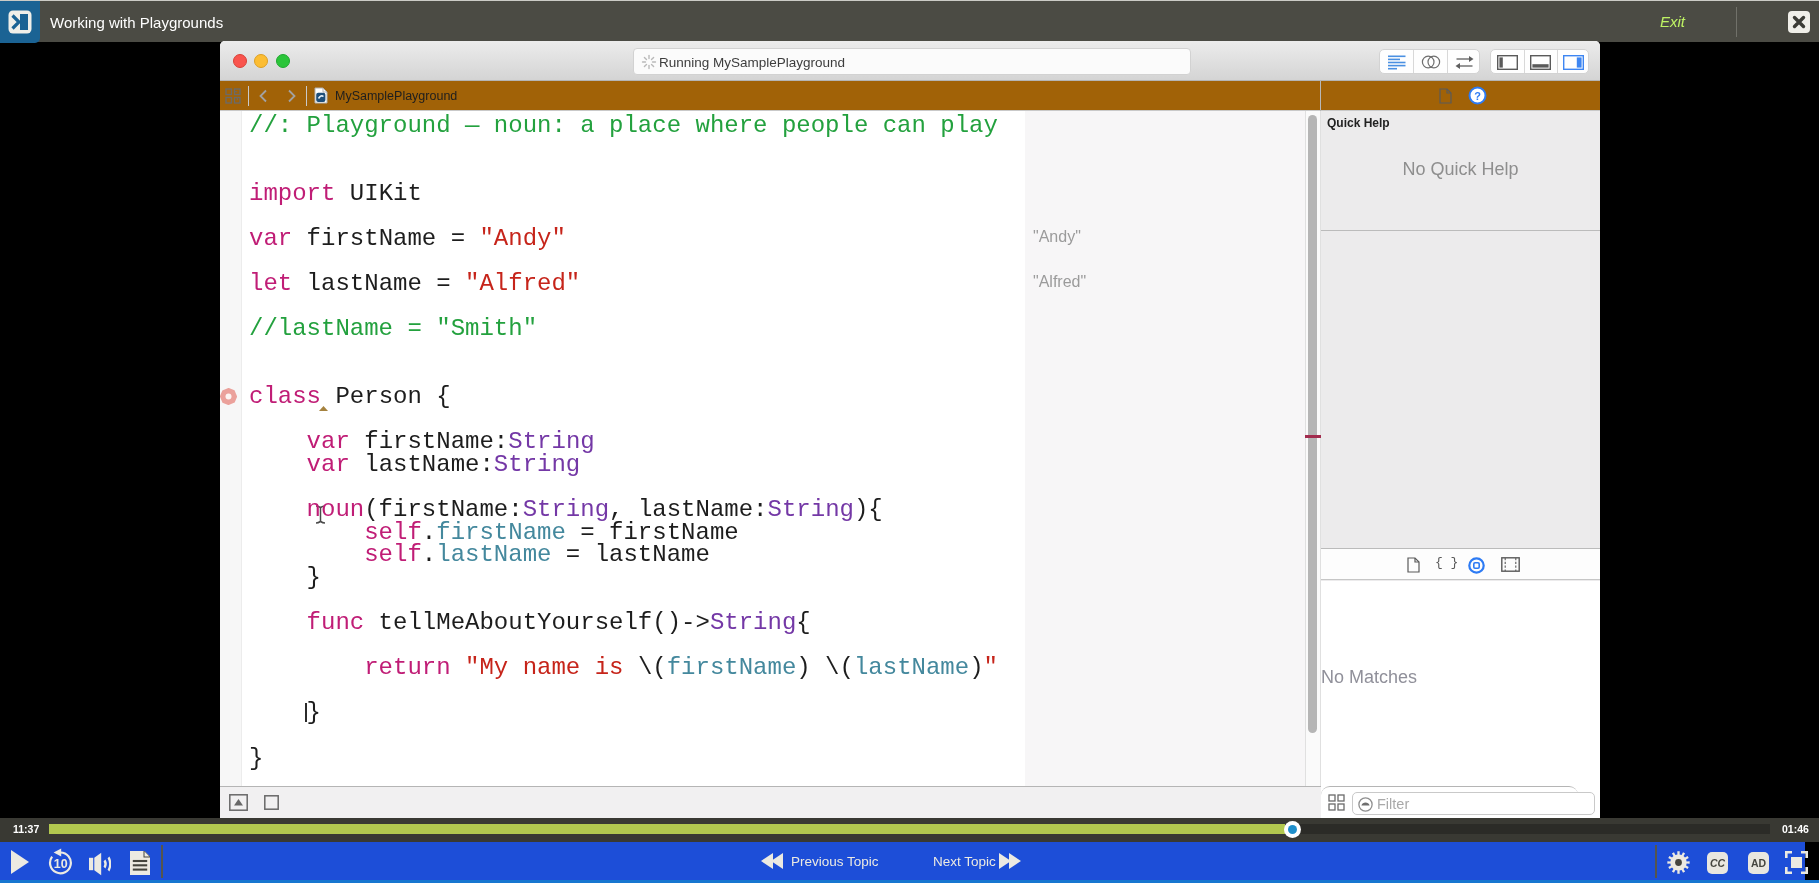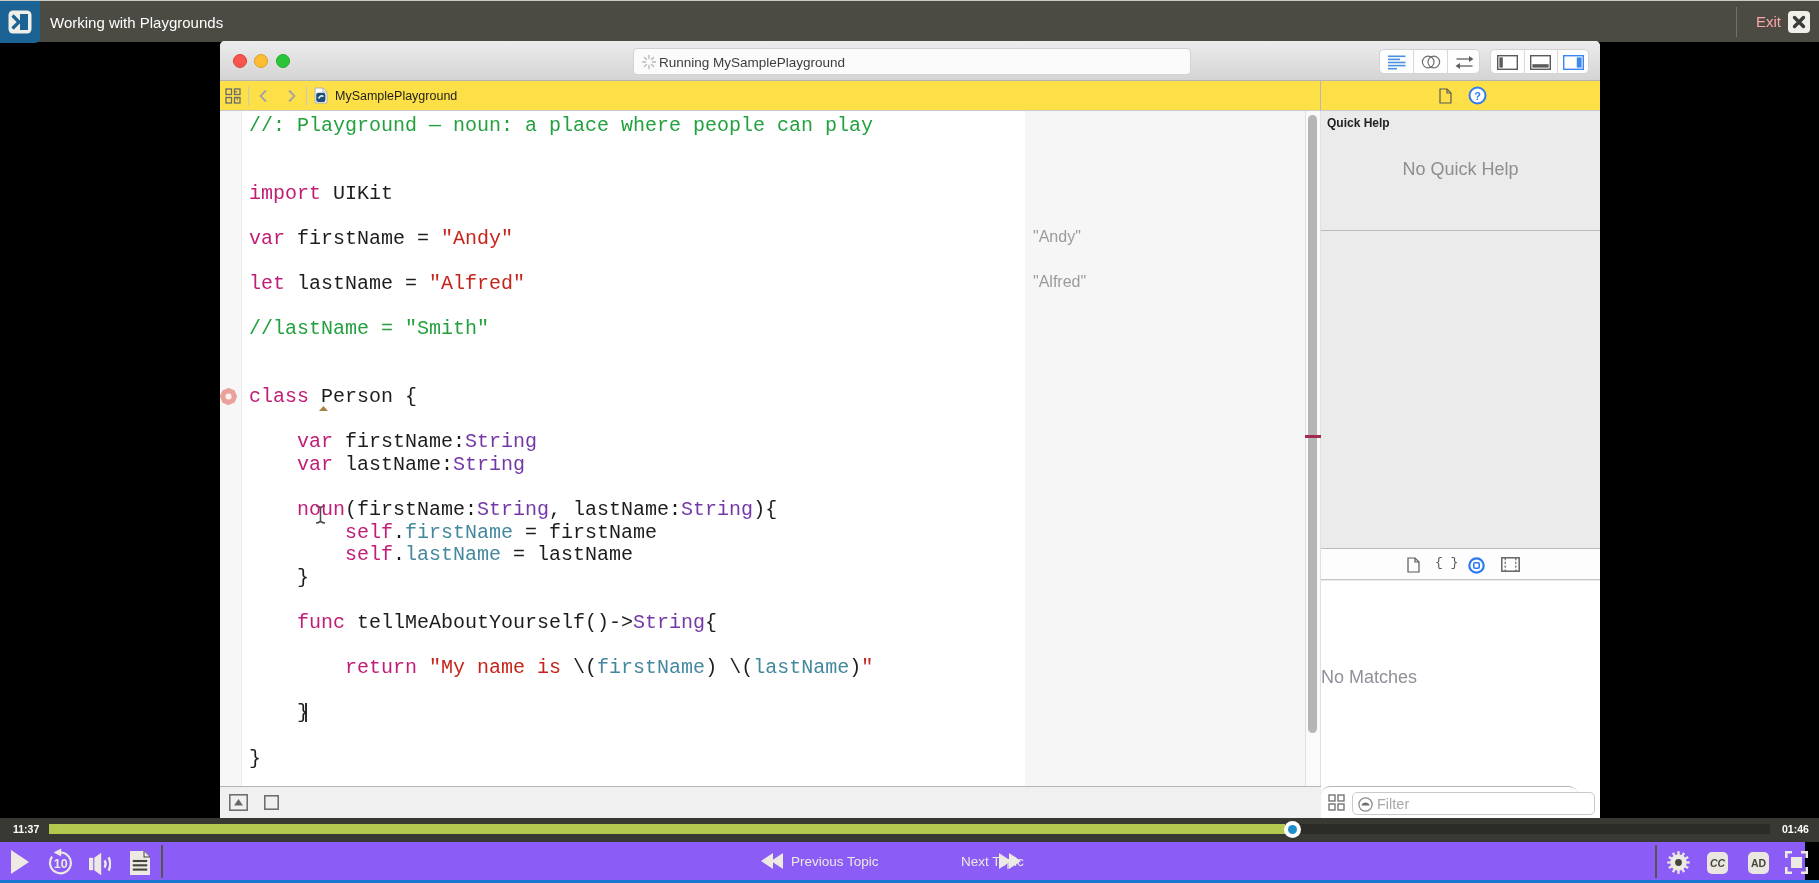"Exit" #exit { color: #fca5a5 -> #bef264; font-style: none -> italic; left: 1756px -> 1660px }
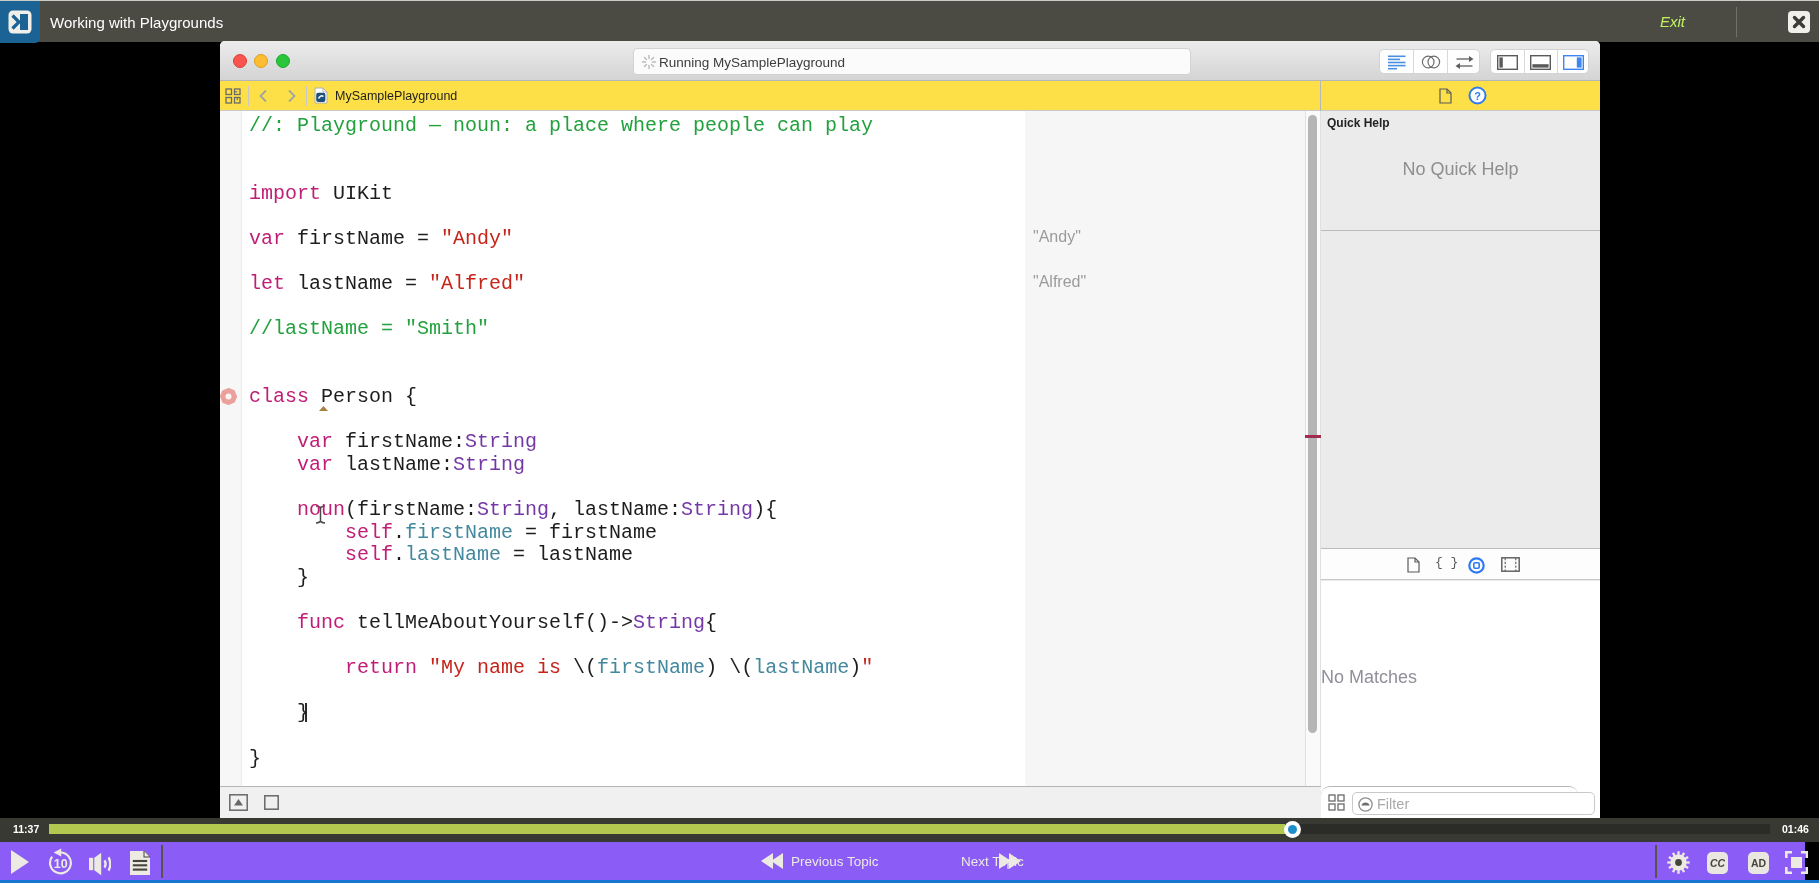"MySamplePlayground" #tabbar { background: #fde047 -> #a16207 }
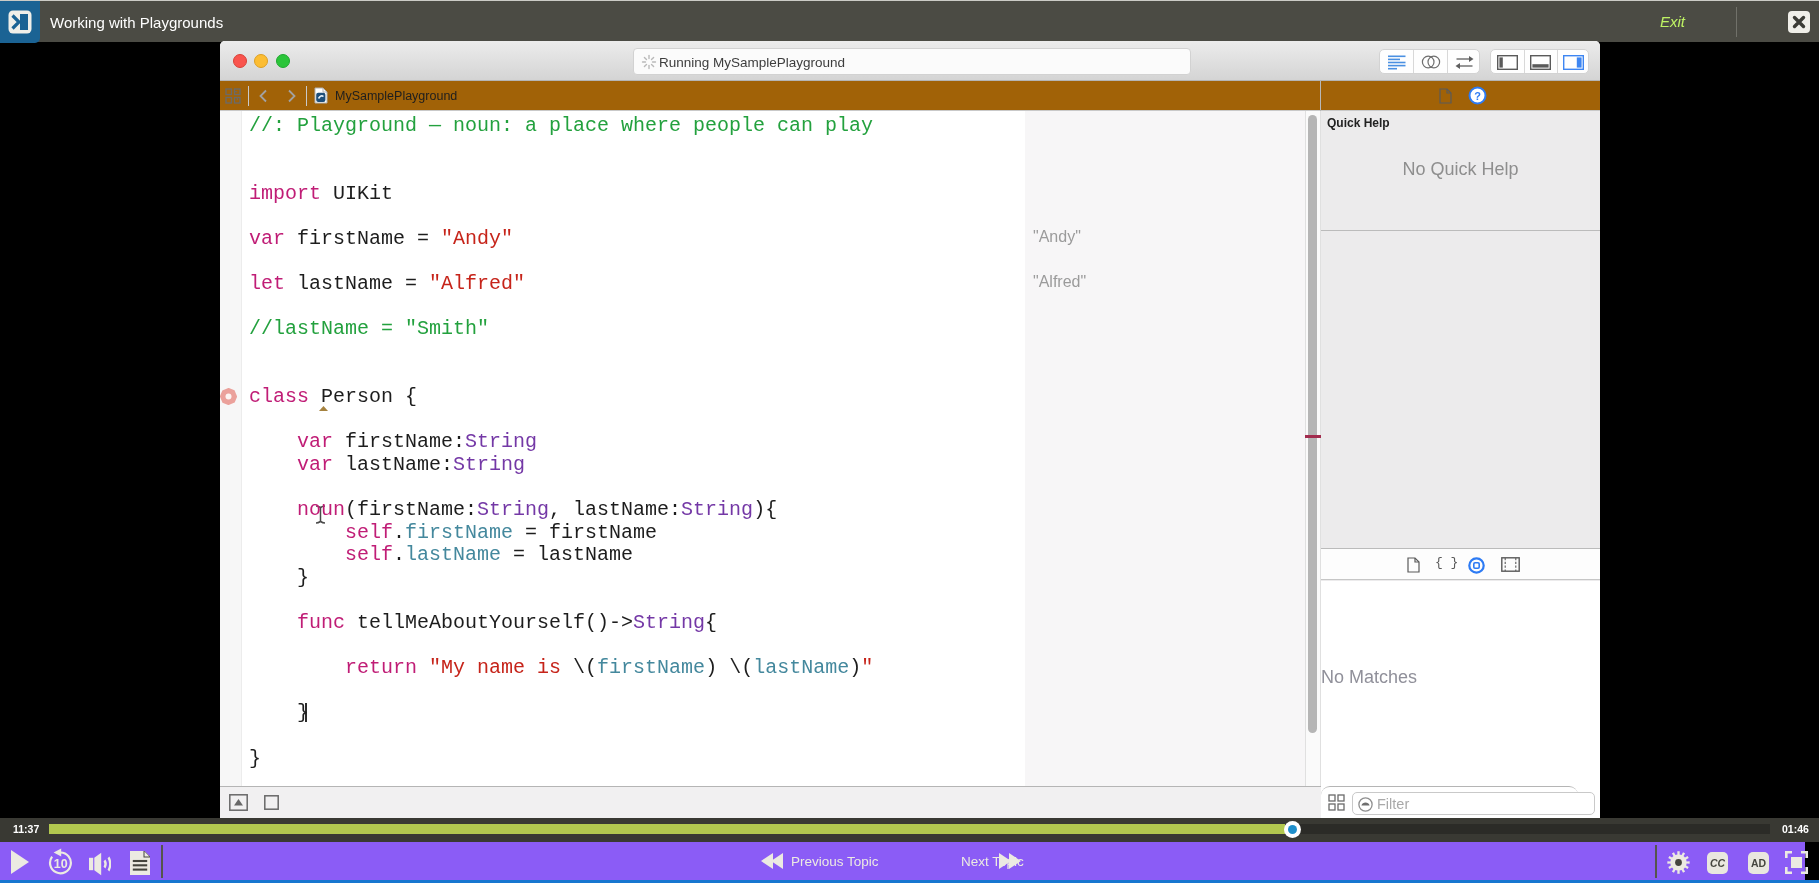"//: Playground — noun: a" #code { font-size: 20px -> 24px }
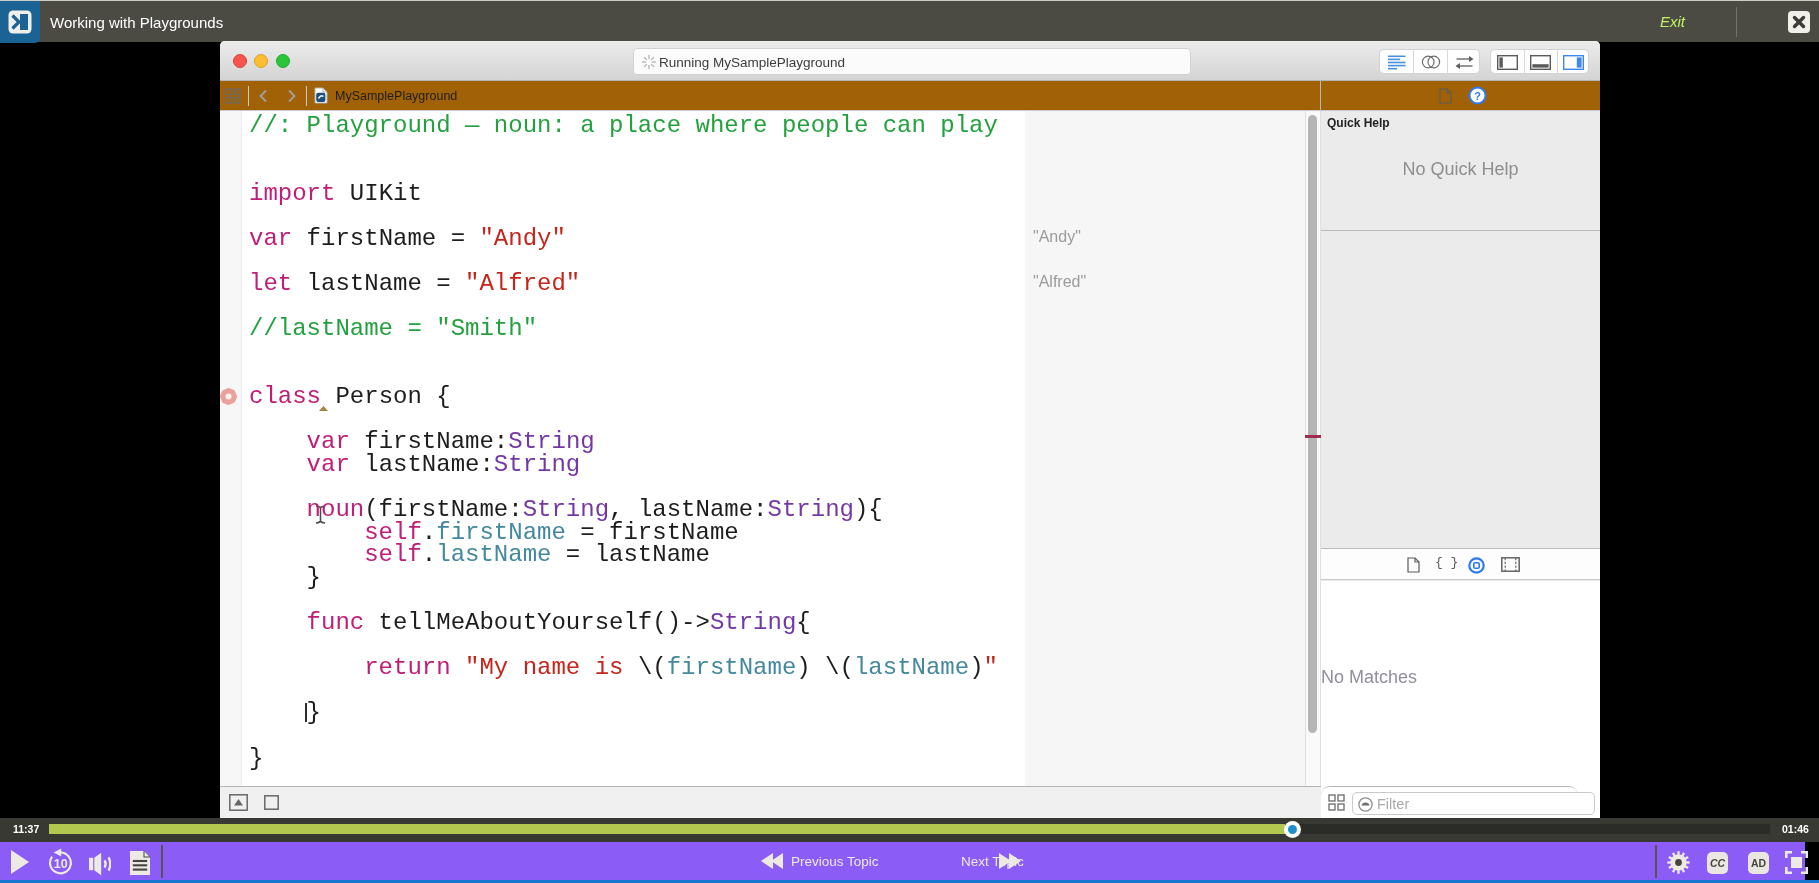"10" #controls { background: #8b5cf6 -> #1d4ed8 }
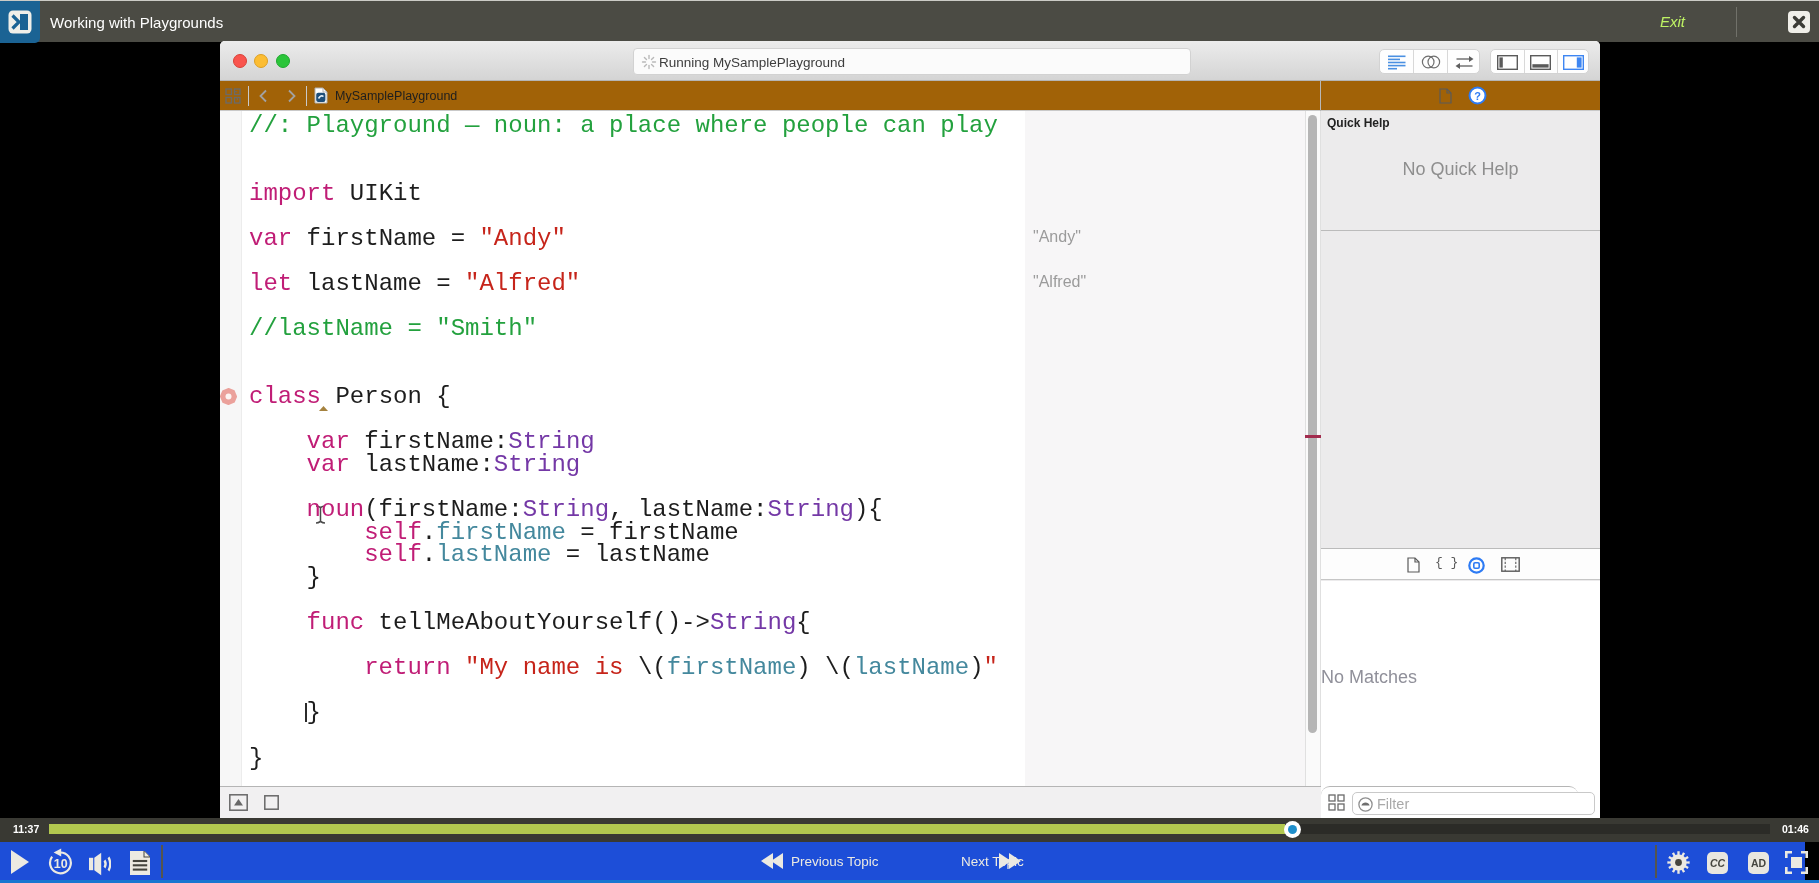"Next Topic" div.ctext { margin-left: 28px -> none }
